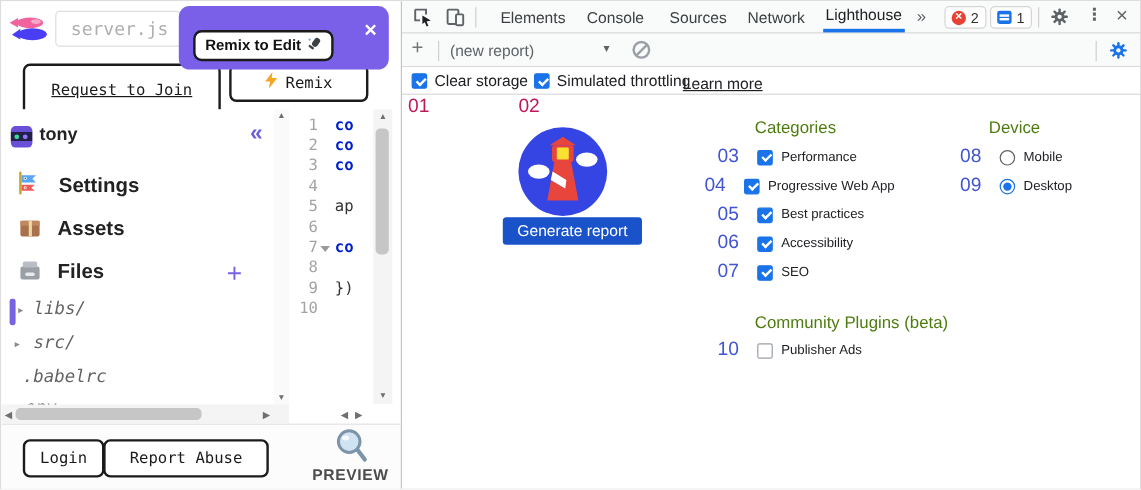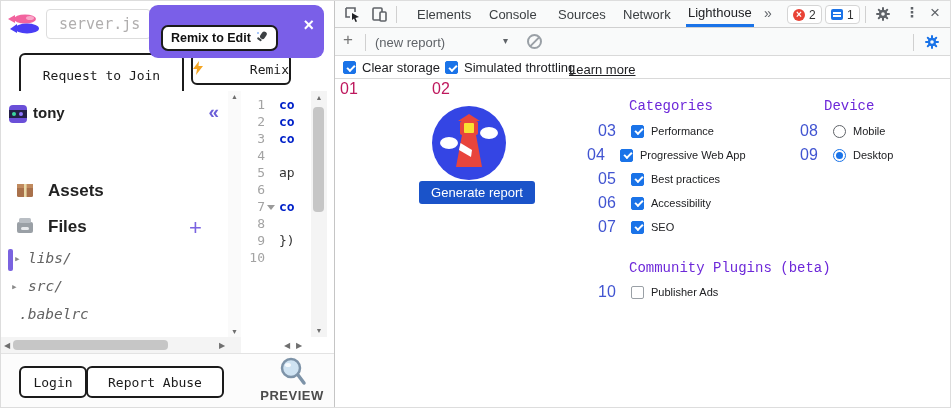"Request to Join" #btn-request { text-decoration: none -> underline }
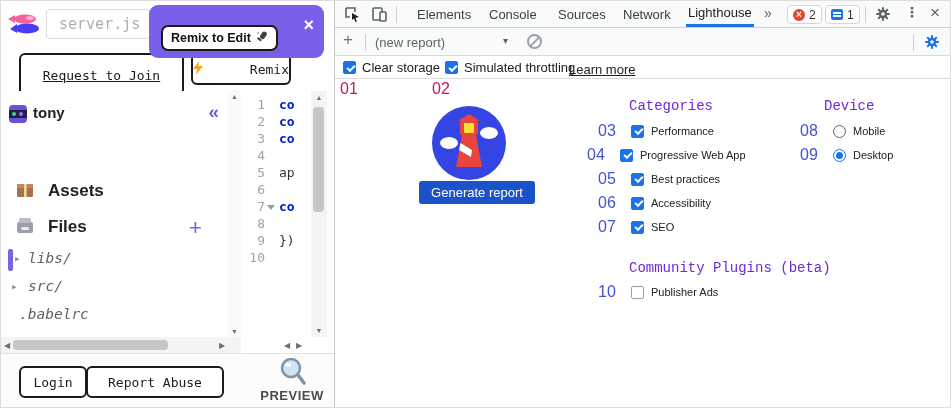"Remix" #btn-remix { justify-content: space-between -> none; width: 100px -> 116px }
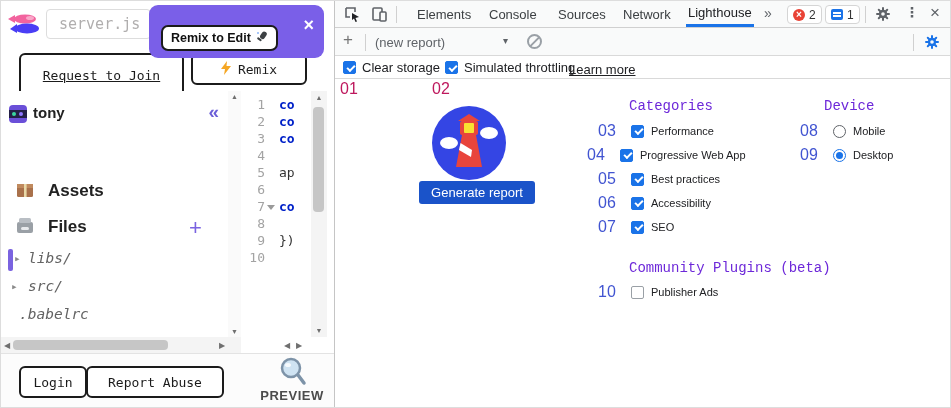"Categories" .col-title { color: #6d28d9 -> #4d7c0f; font-family: Liberation Mono, monospace -> none }
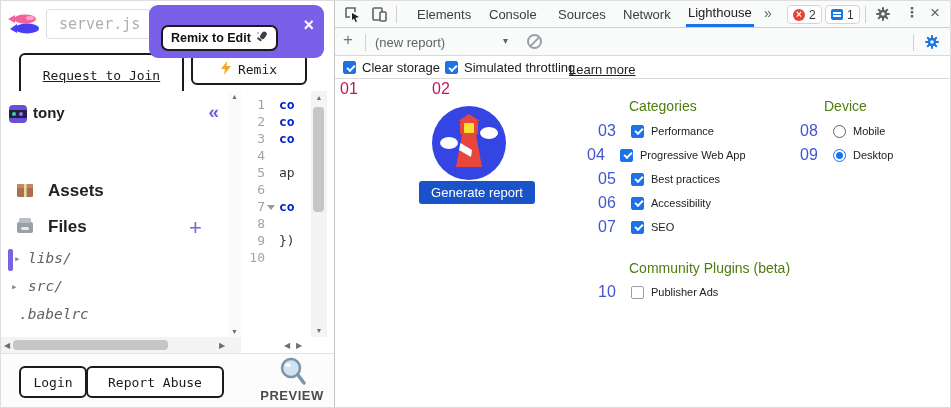"Settings" div.nav-row { html: none -> <div> <span> <svg> <rect></rect> <path></path> <circle></circle> <circle></circle> <path></path> <circle></circle> <circle></circle> </svg> </span> <span>Settings</span> </div> }
